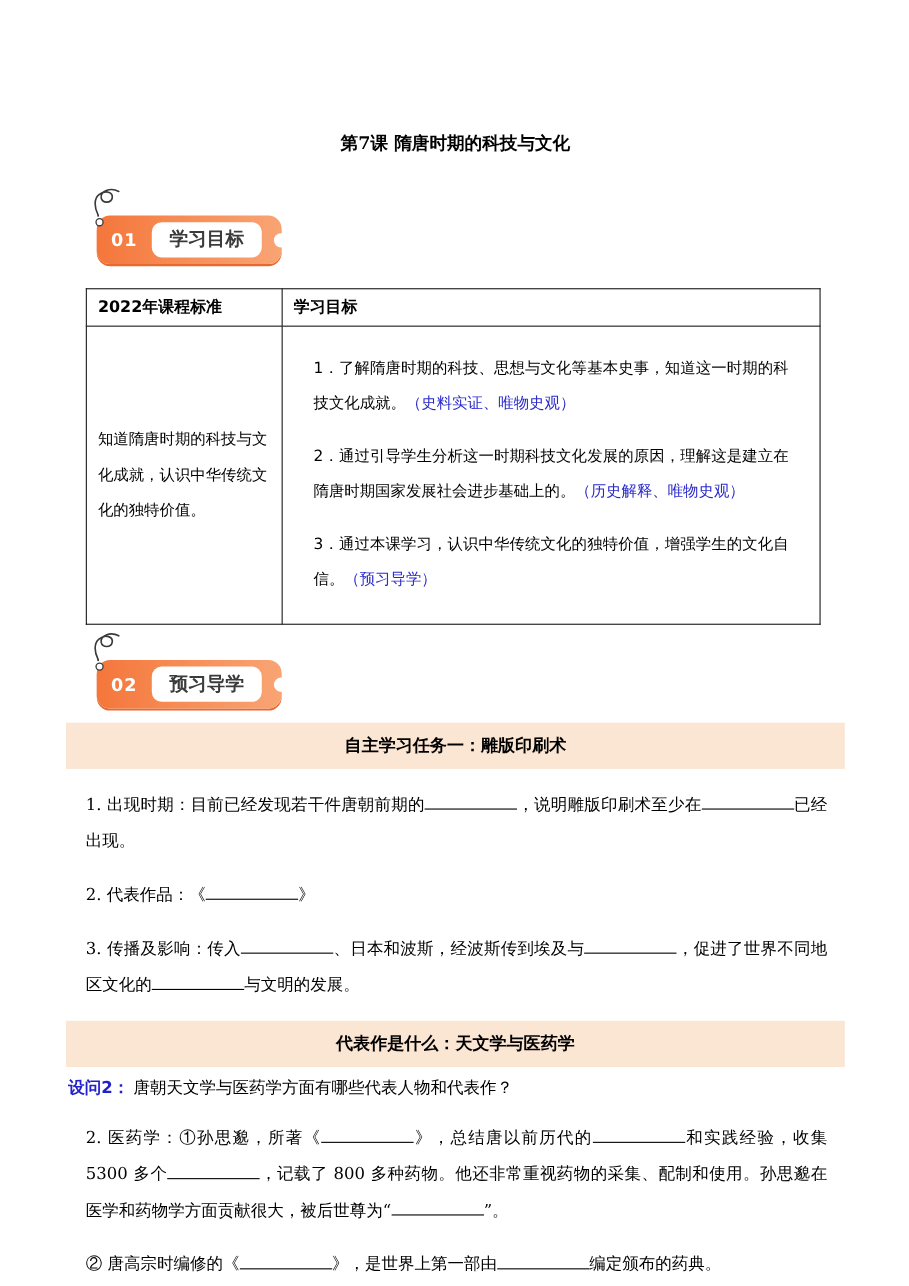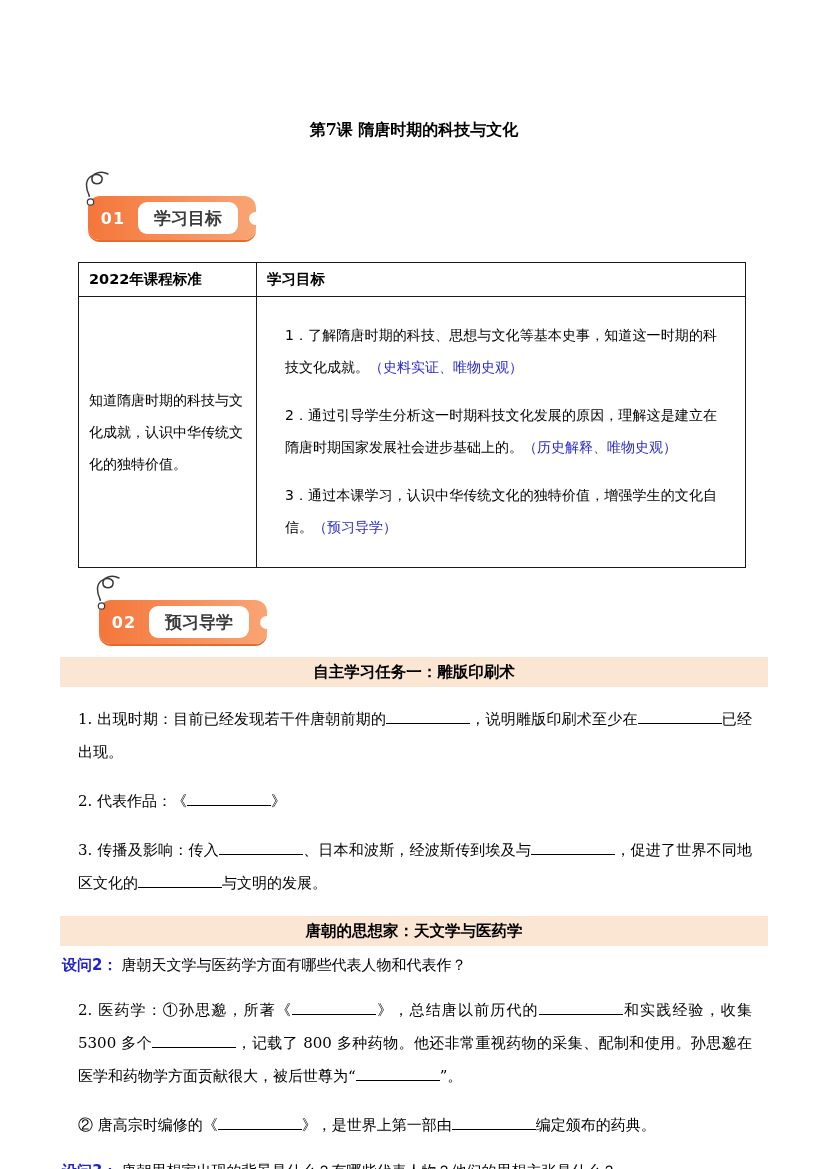"02" .badge-wrap.second { margin: 32px 0 0 39px -> 32px 0 0 28px }
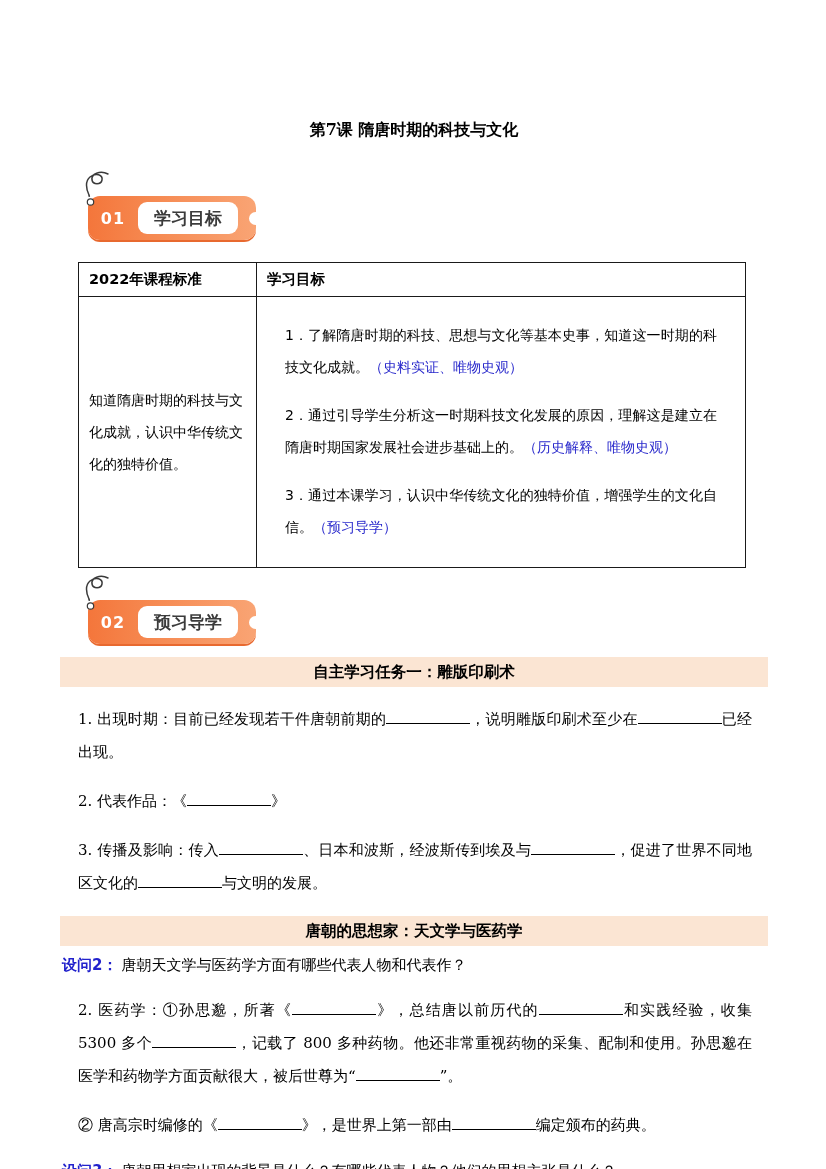"自主学习任务一：雕版印刷术" .banner { height: 30px -> 42px }
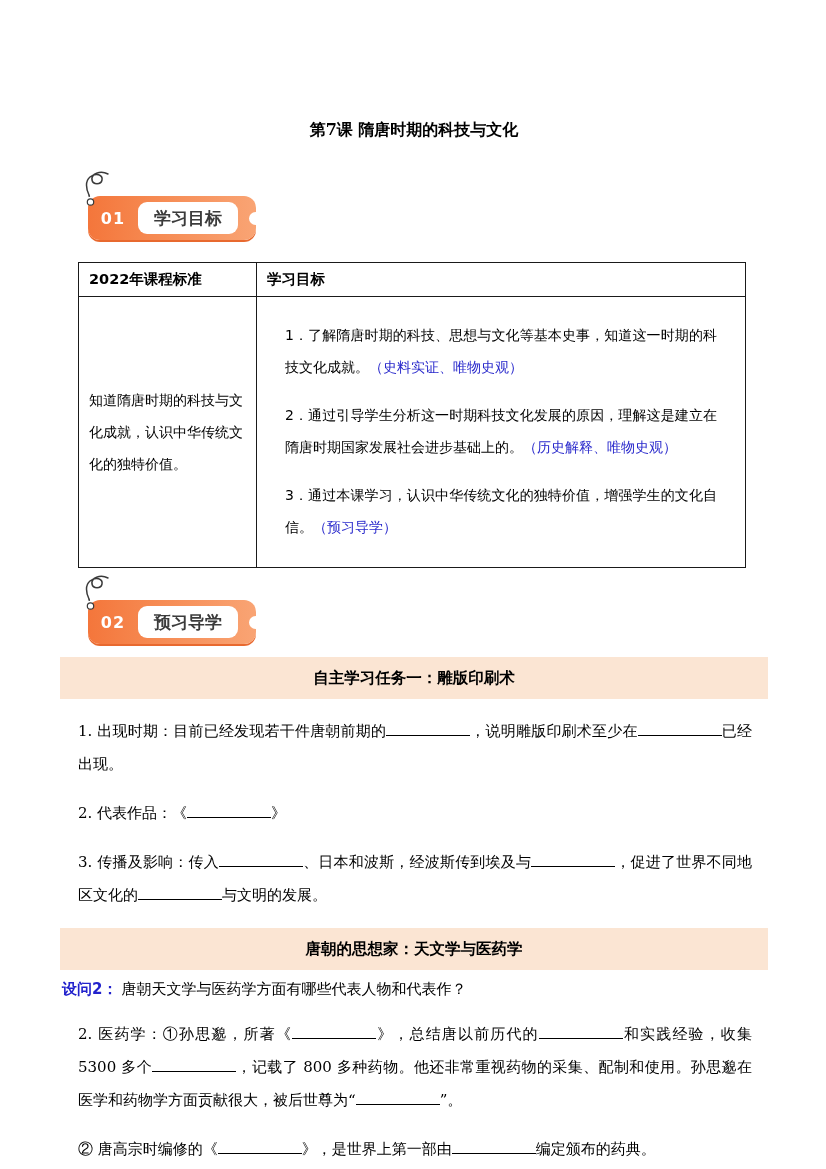"唐朝的思想家：天文学与医药学" div.banner { text: 唐朝的思想家 -> 代表作是什么 }
